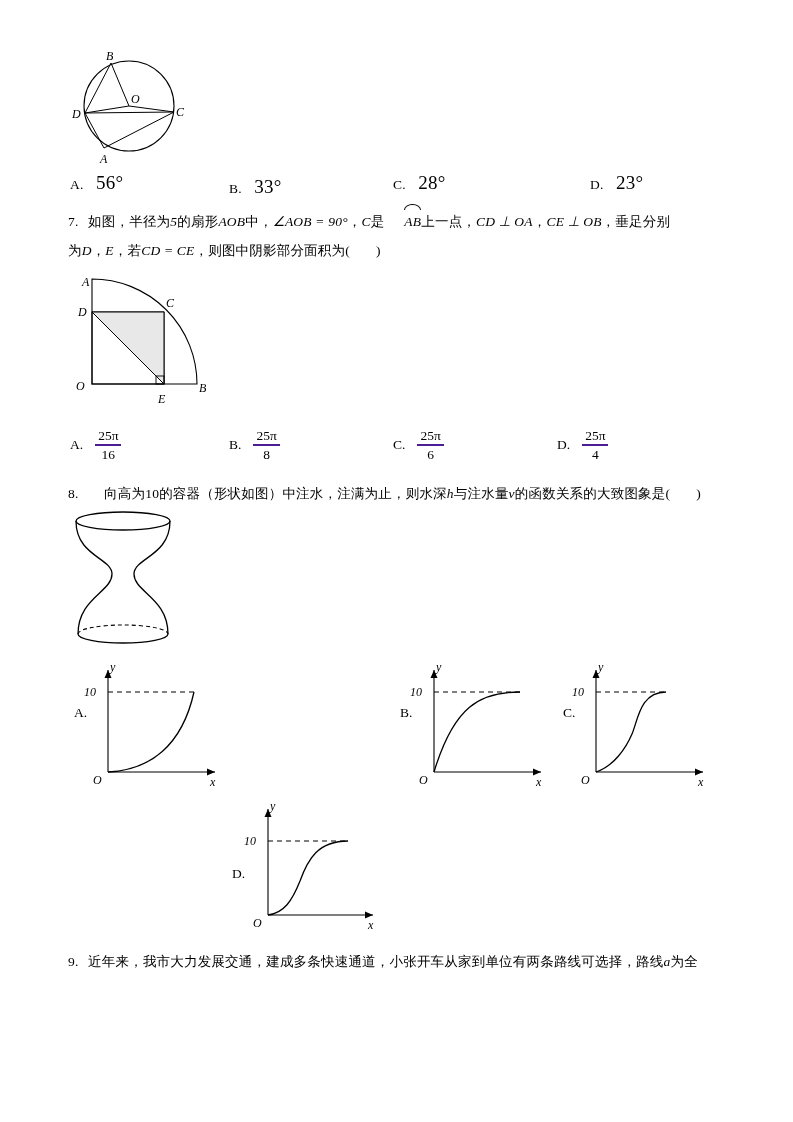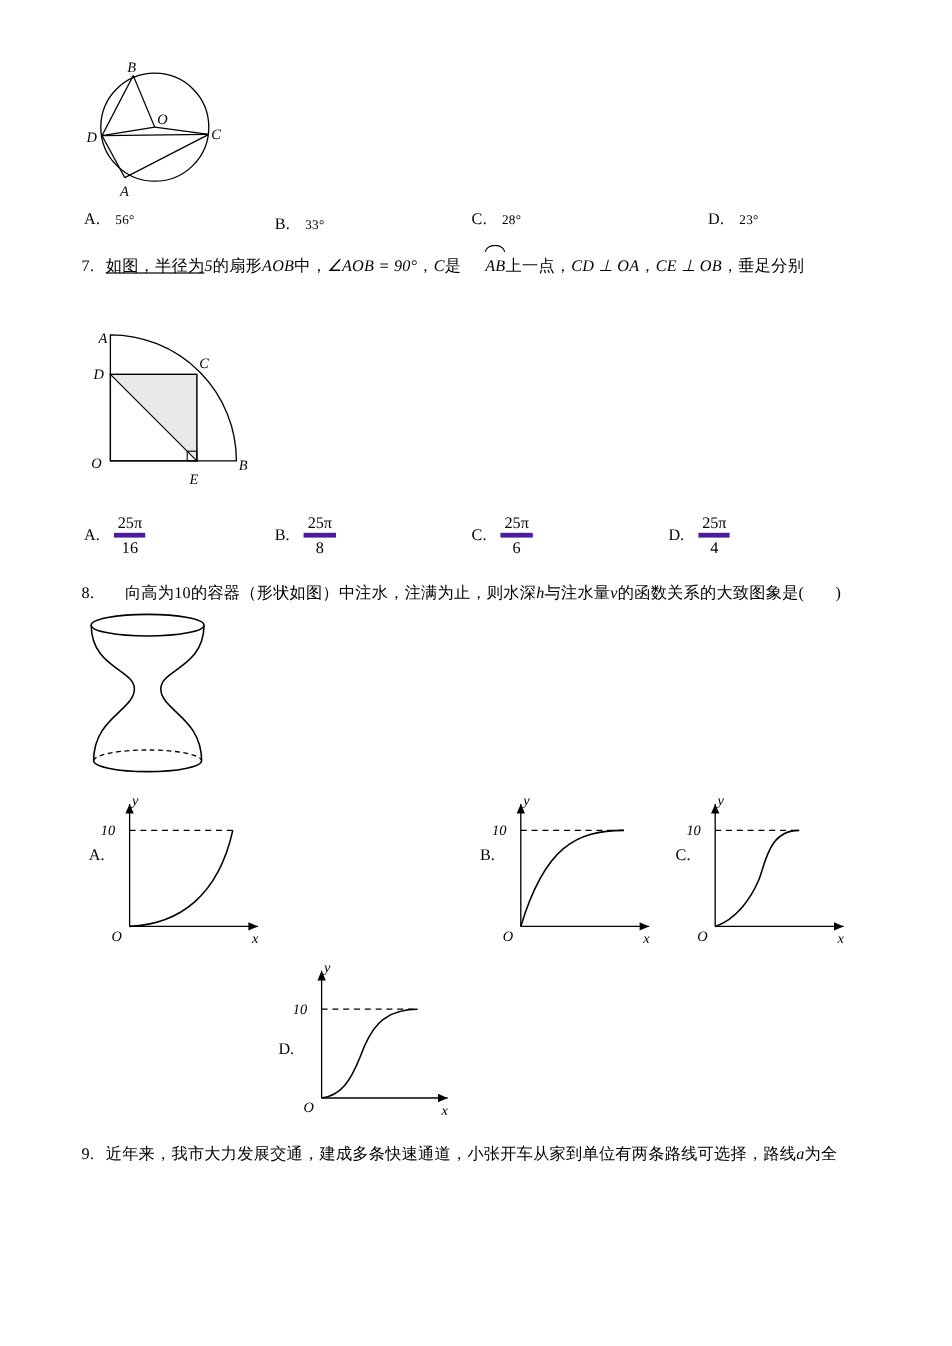"56°" .opt-val { font-size: 11px -> 19px }
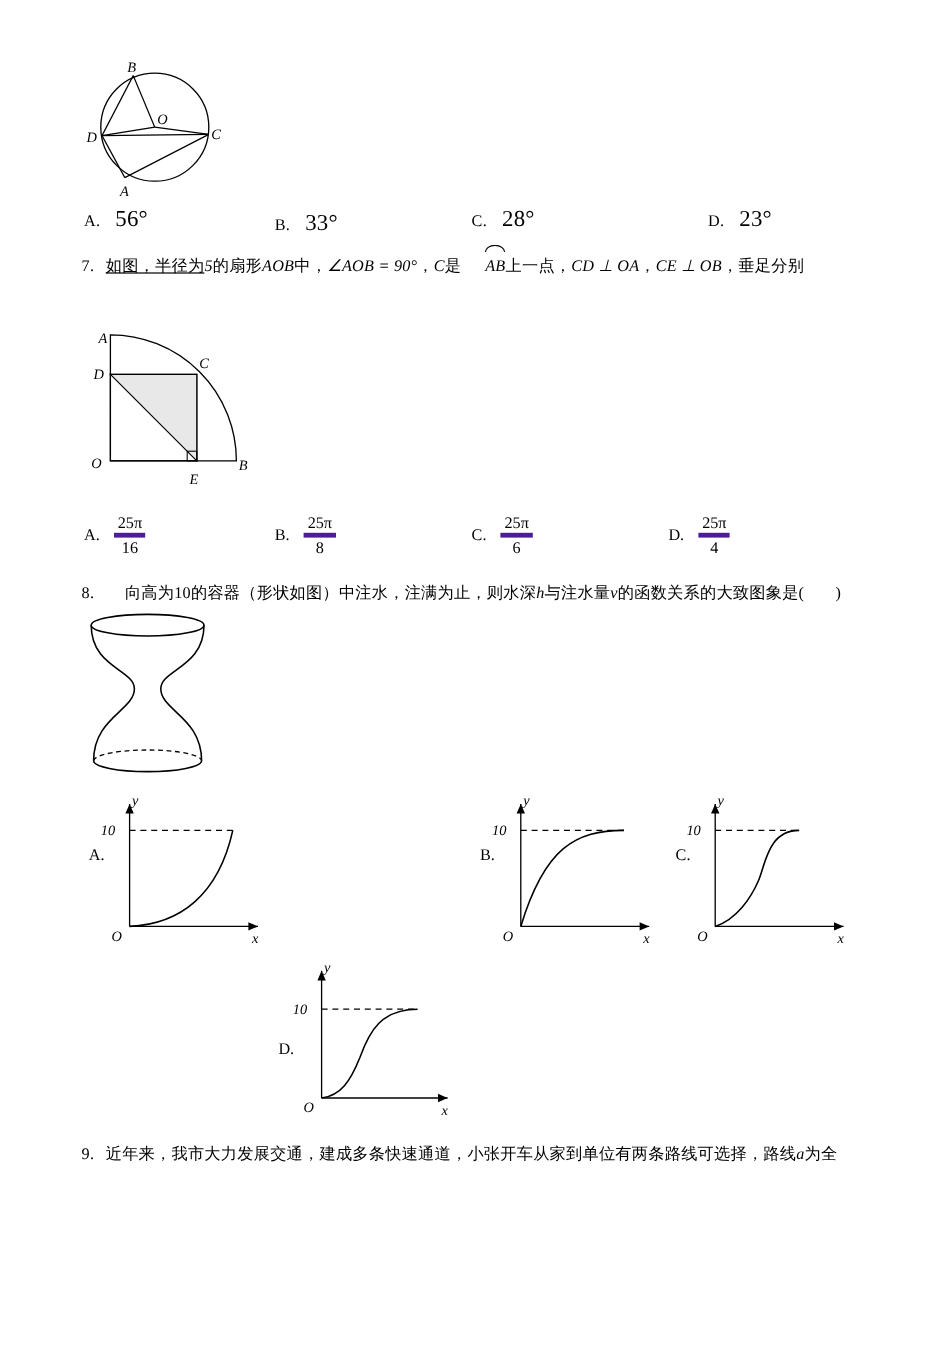"如图，半径为" span { text-decoration: underline -> none }
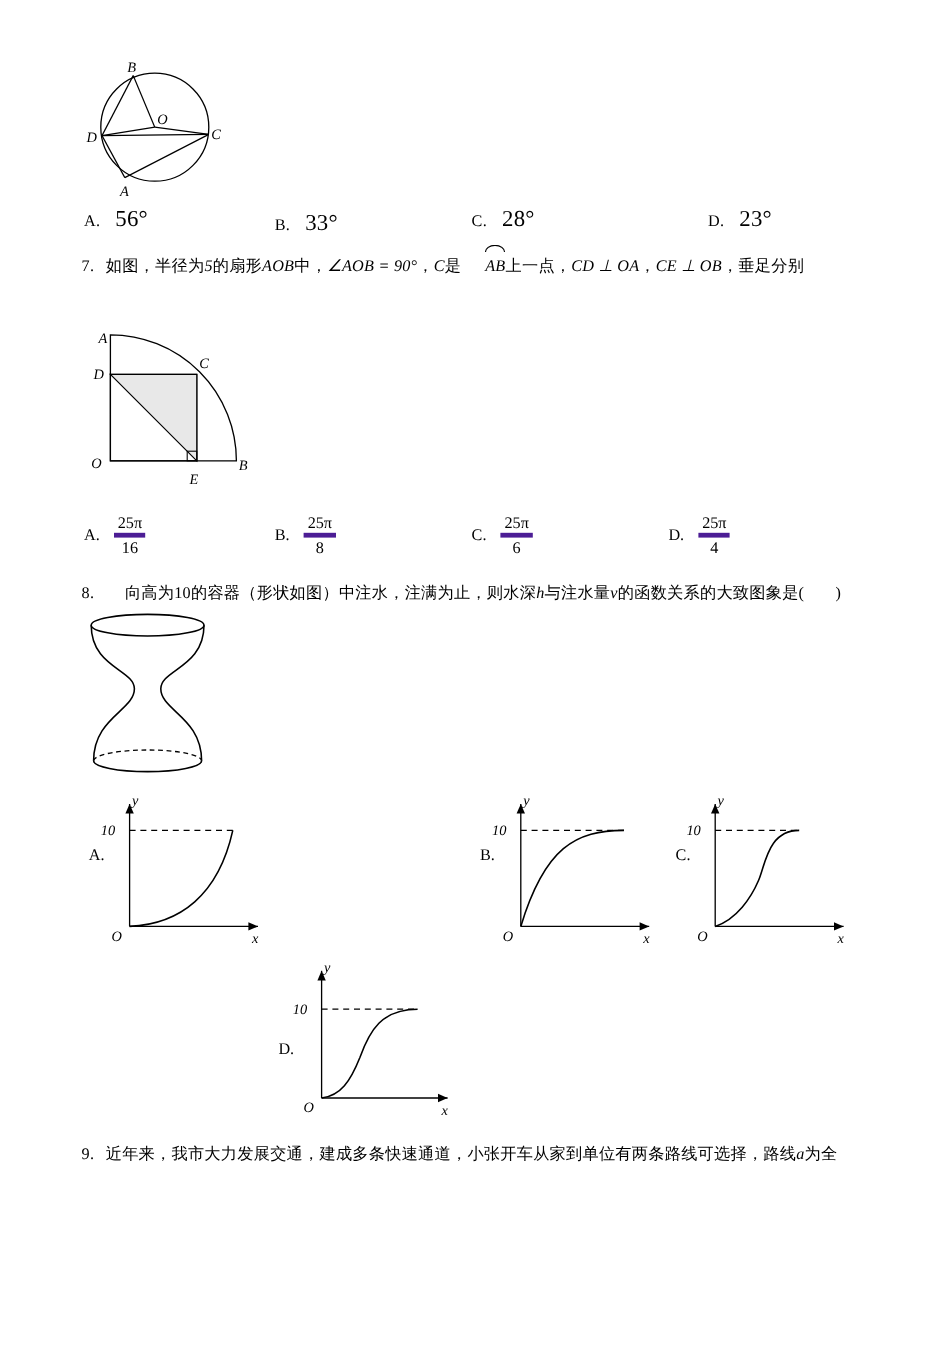"为D，E，若CD = CE，则图中阴影部分面积为( )" div.abs { html: none -> <div> <span>为</span><span>D</span><span>，</span><span>E</span><span>，若</span><span>CD = CE</span><span>，则图中阴影部分面积为(</span><span></span><span>)</span> </div> }
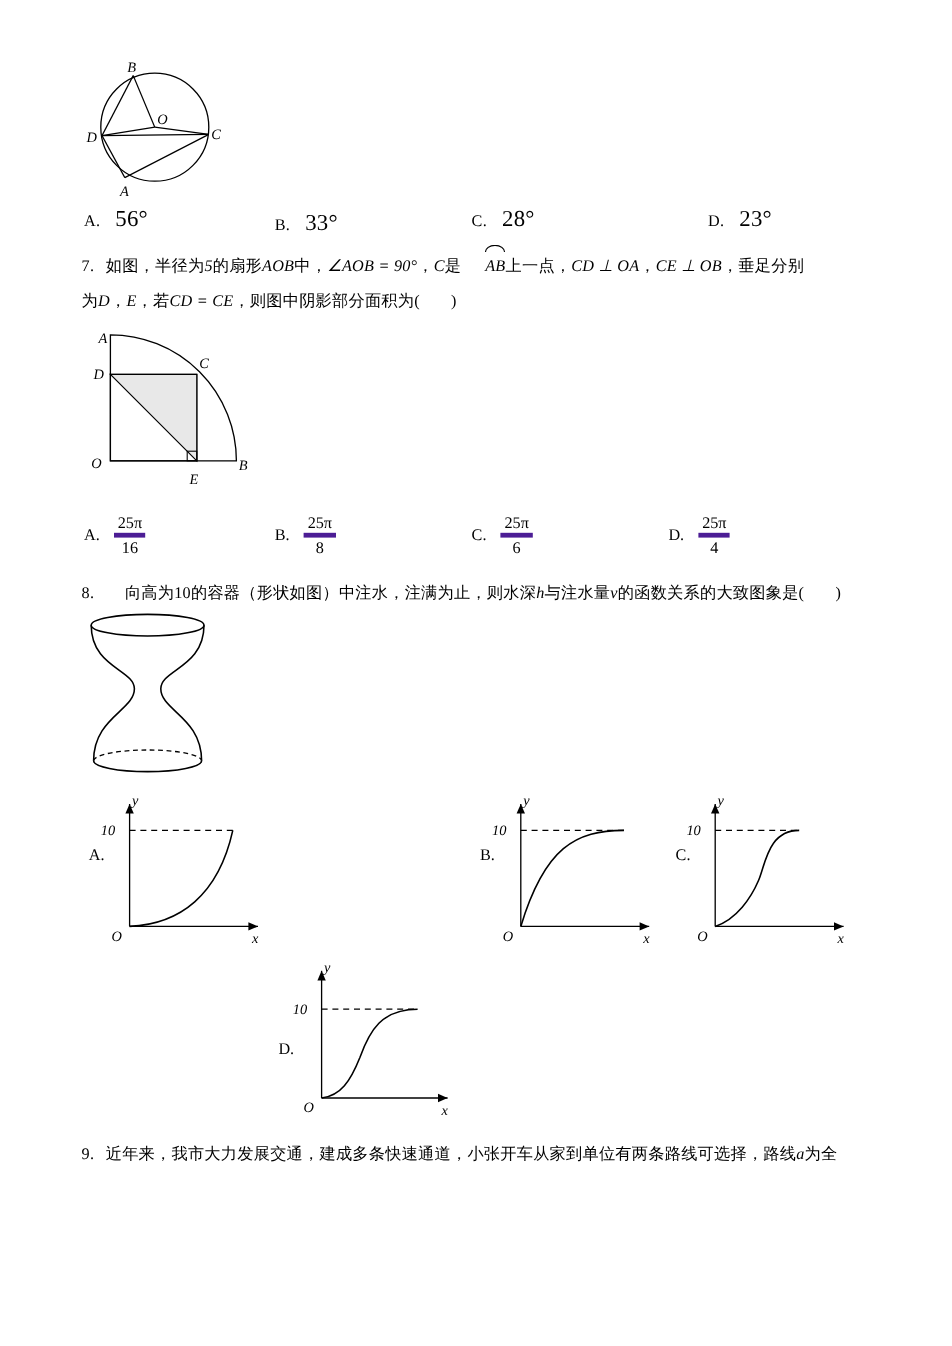"25π" .frac .num { border-bottom: 4px solid #4c1d95 -> 2px solid #4c1d95 }
